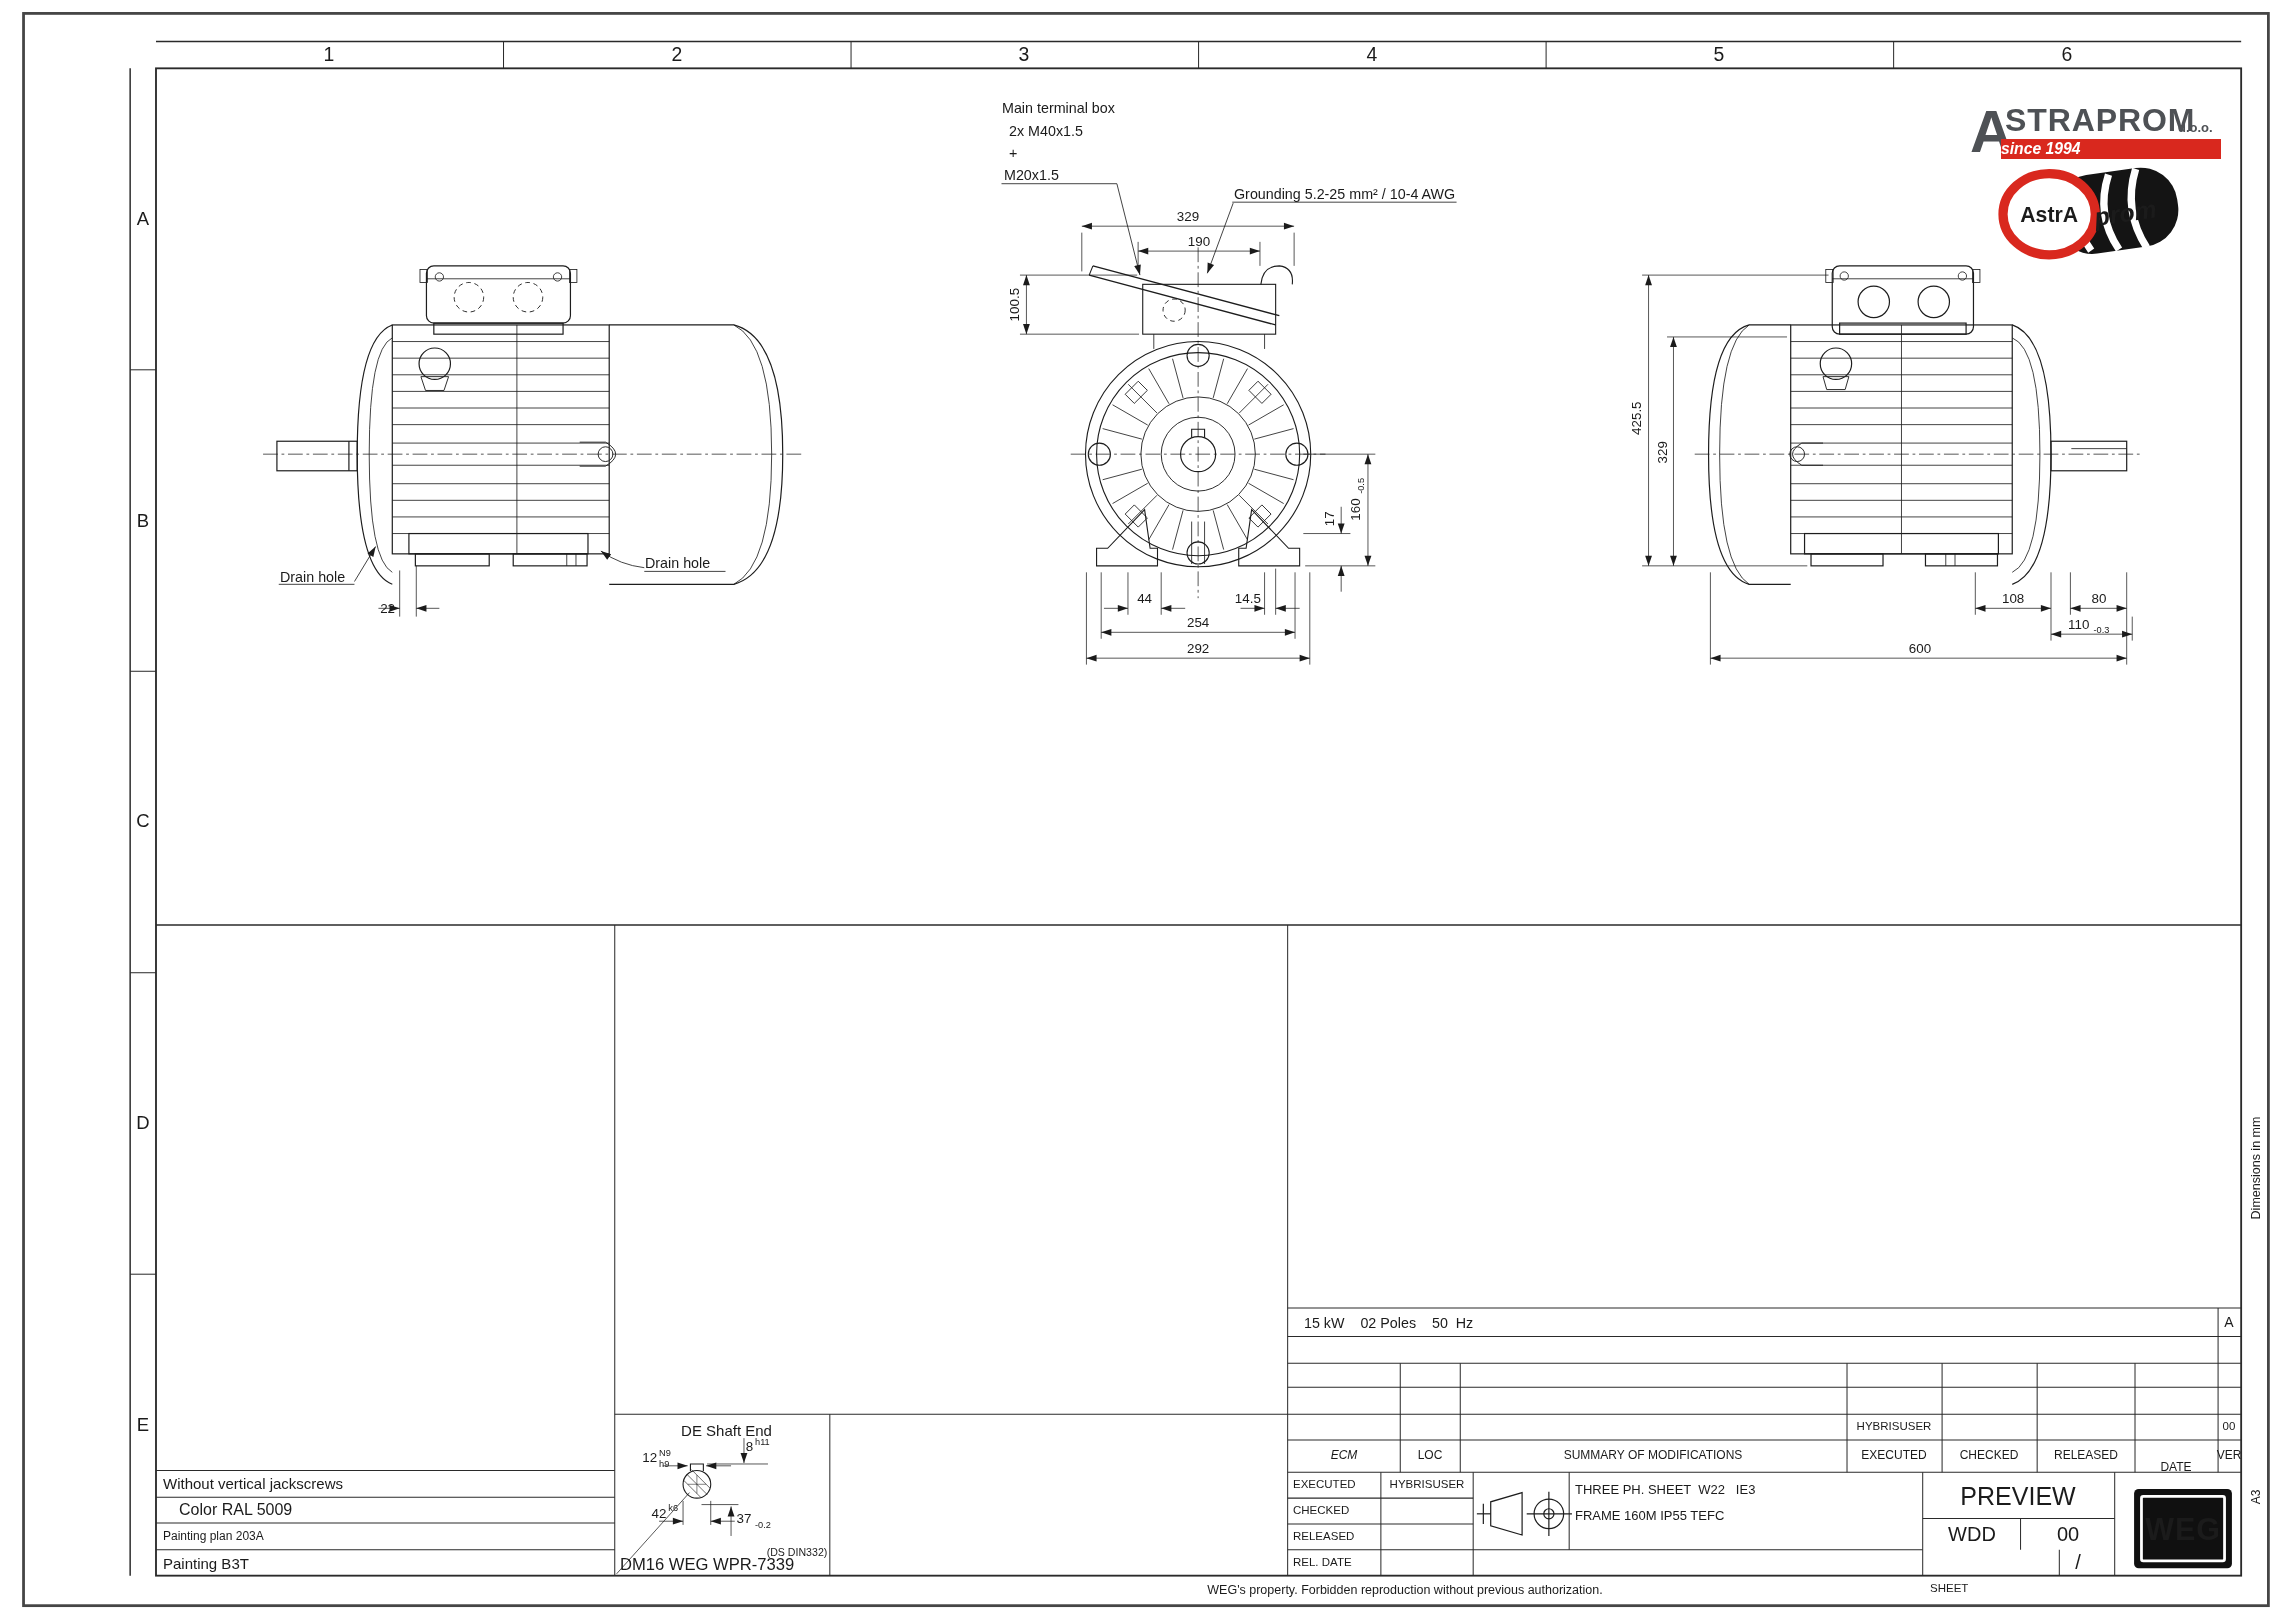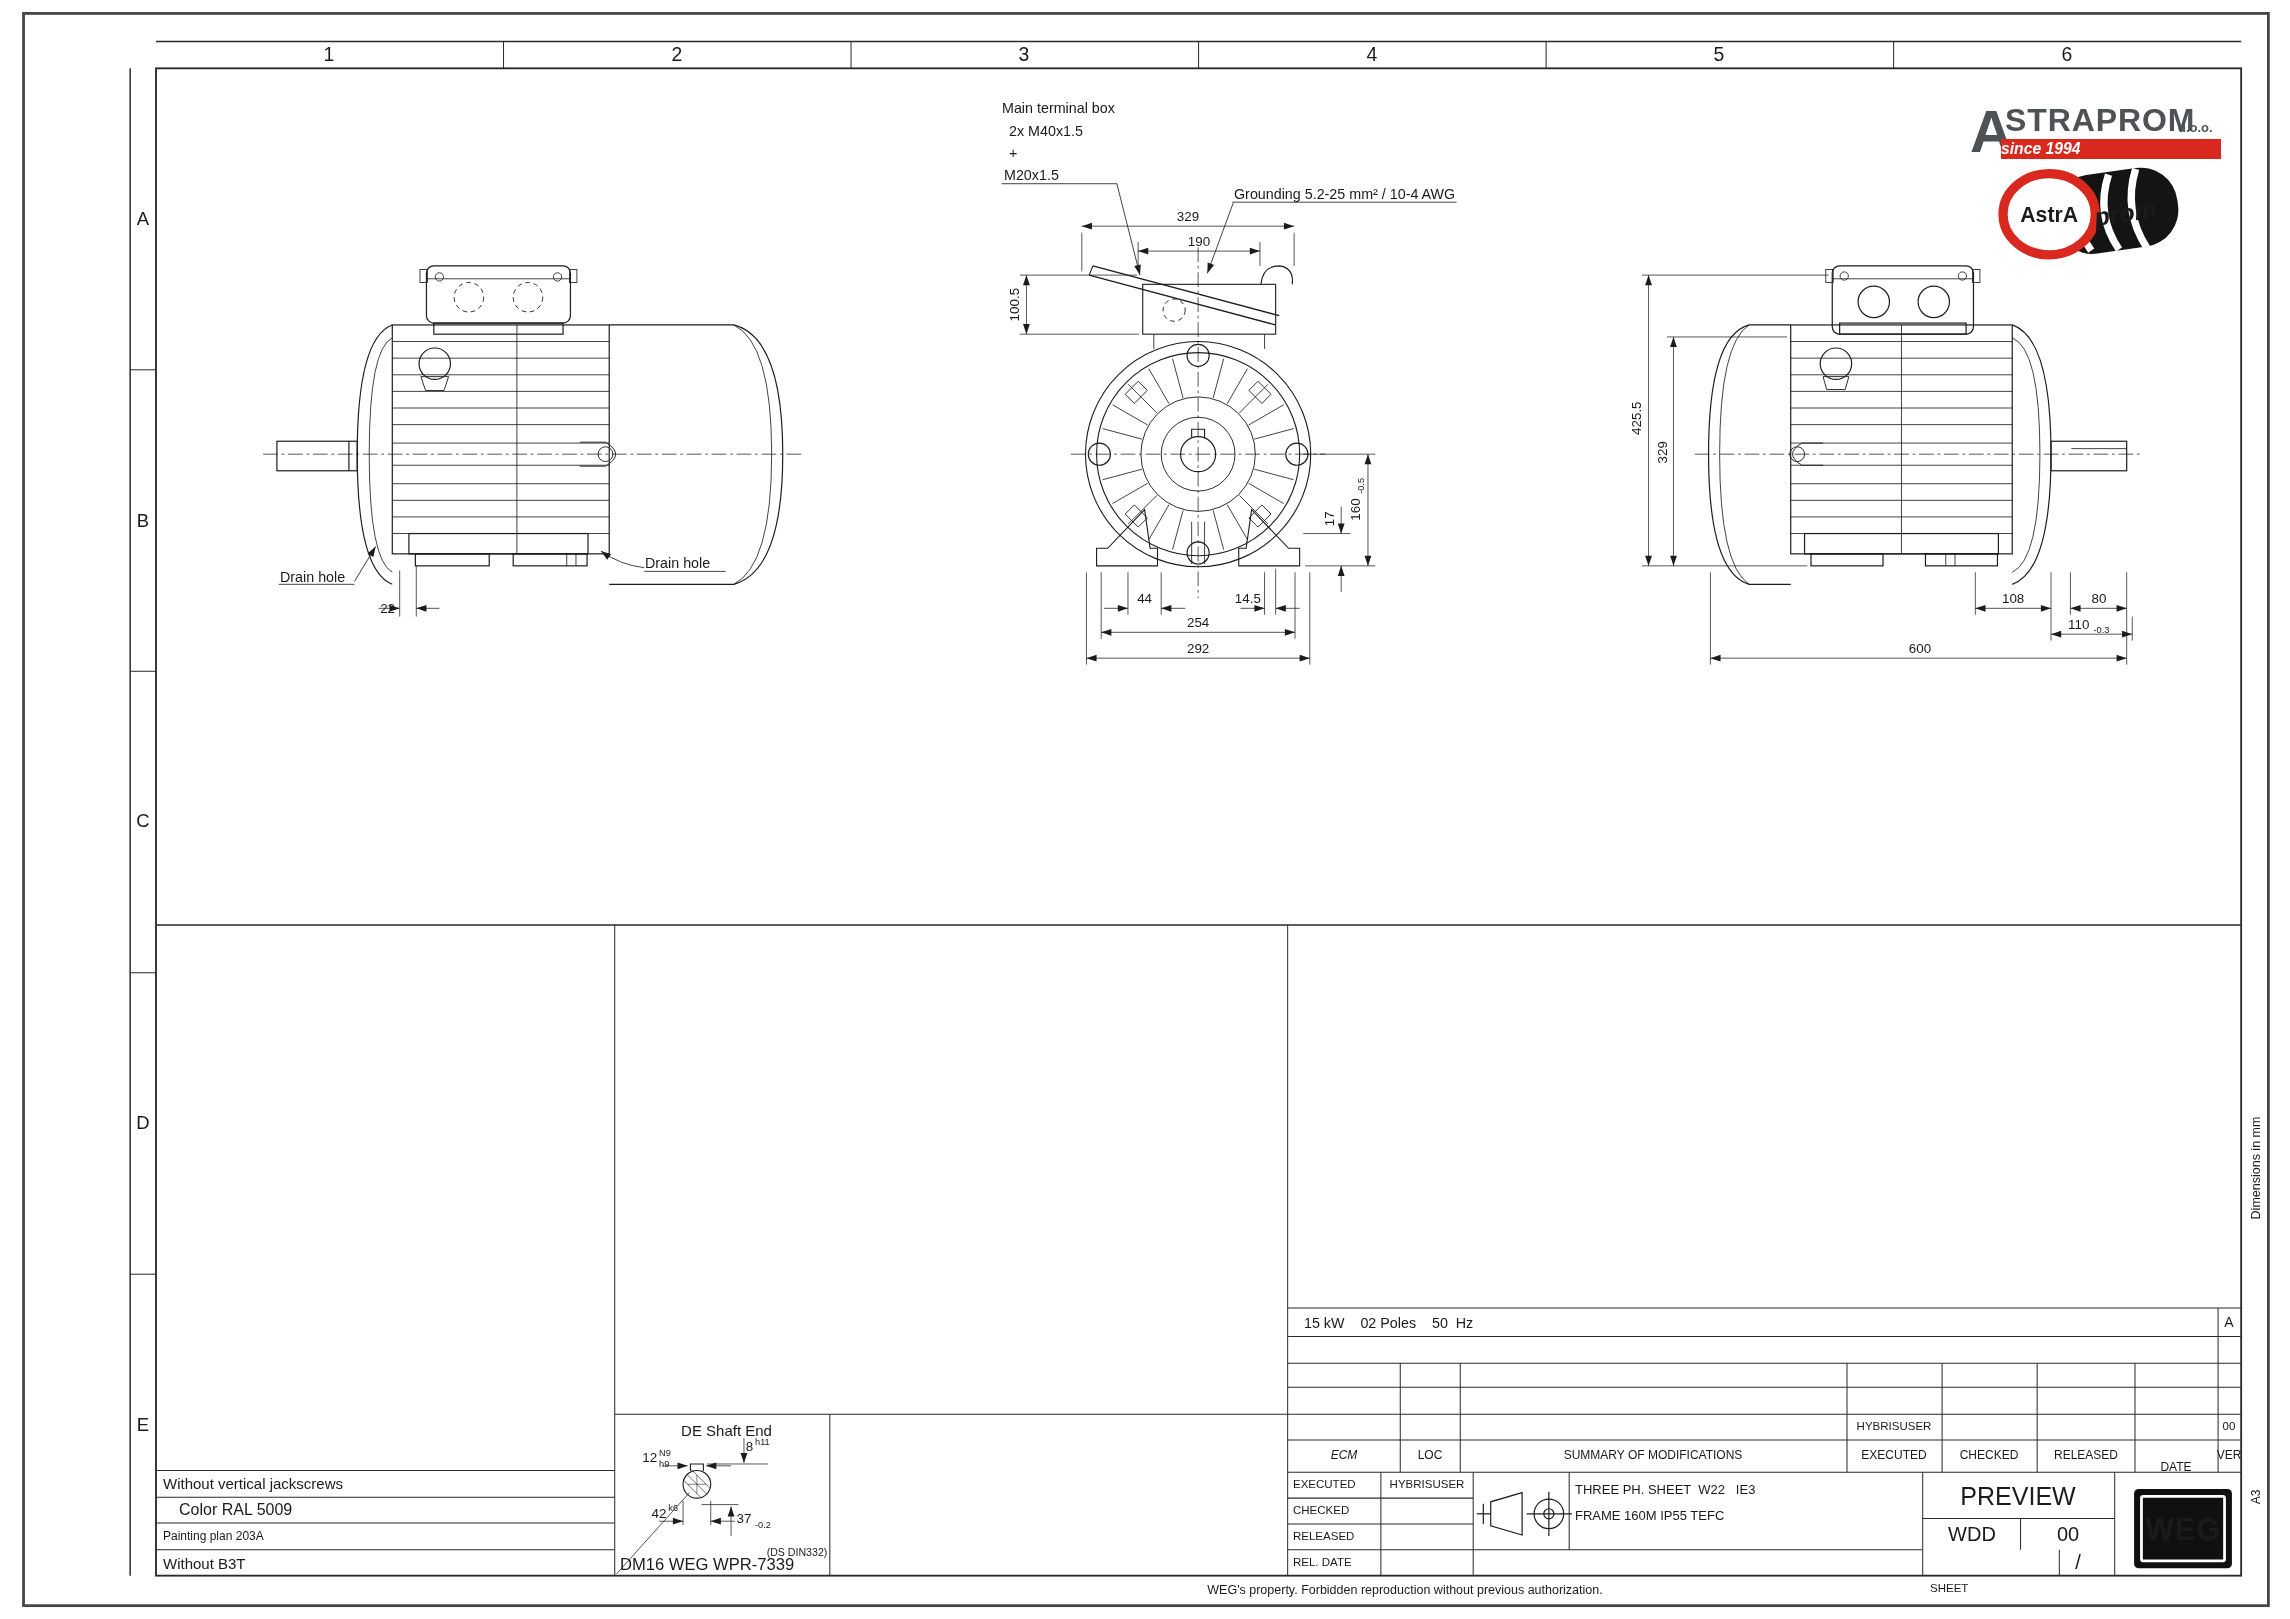"Without B3T" div.t { text: Without -> Painting }
